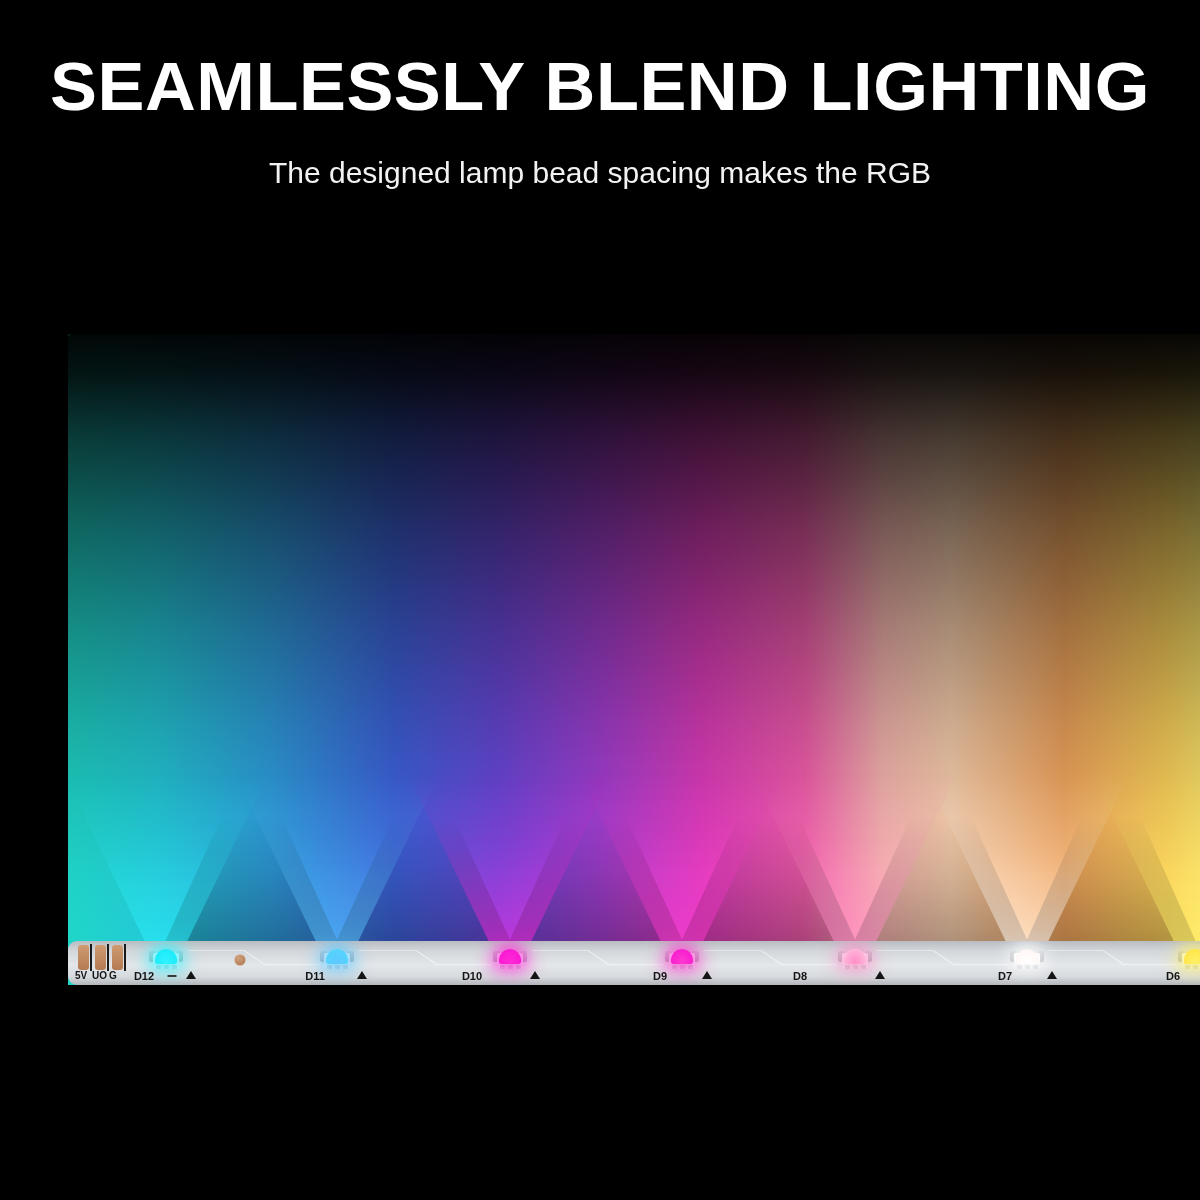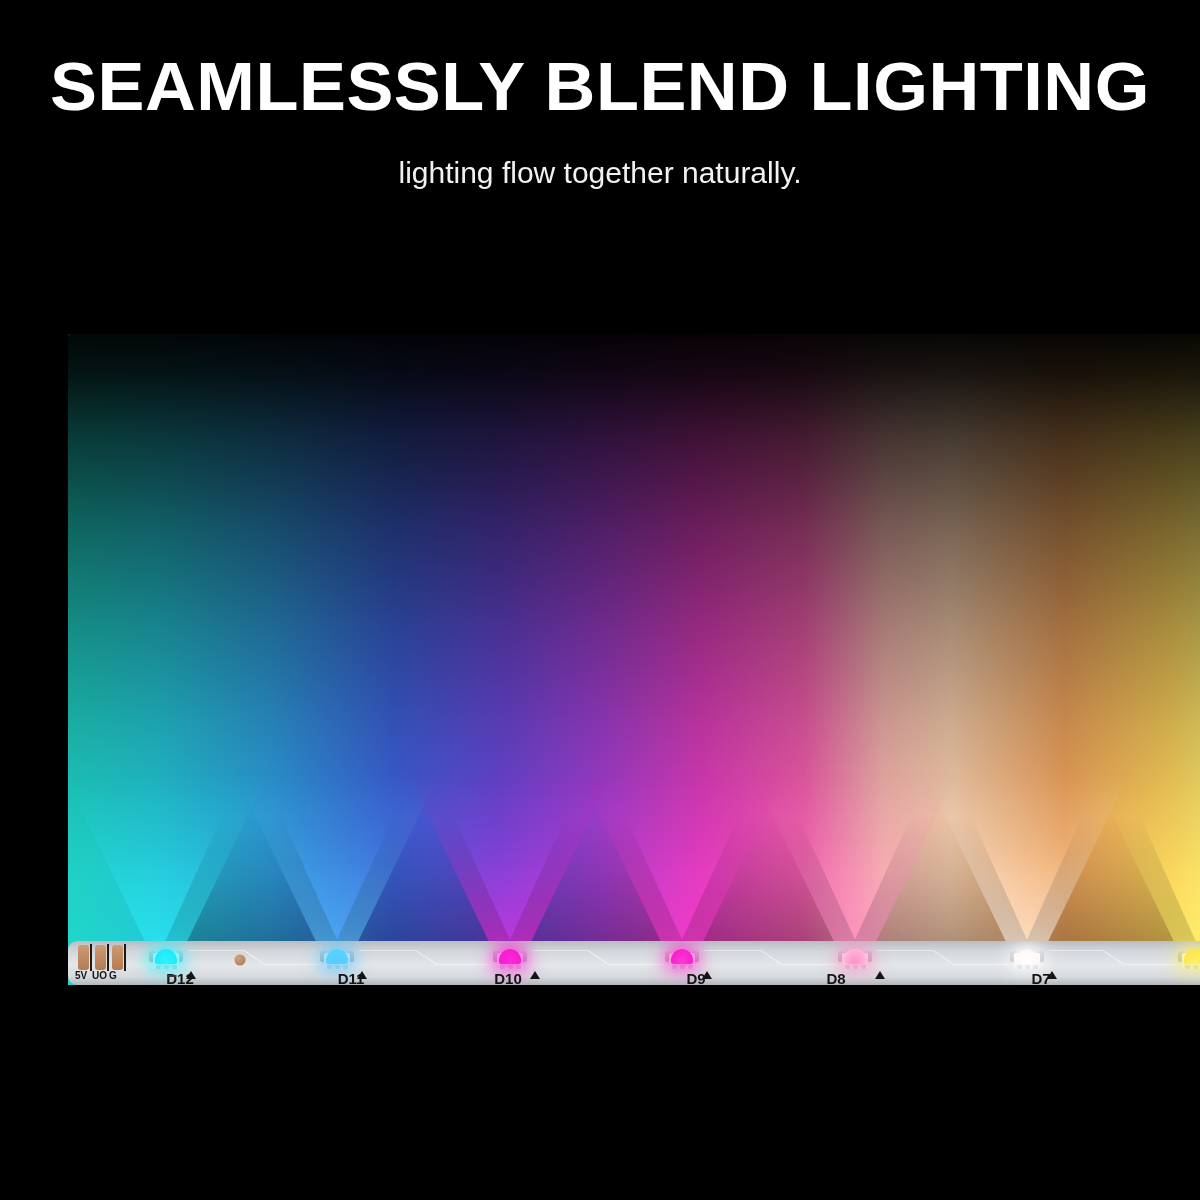"The designed lamp bead spacing" span.ln { html: none -> <span>The designed lamp bead spacing makes the RGB</span> }
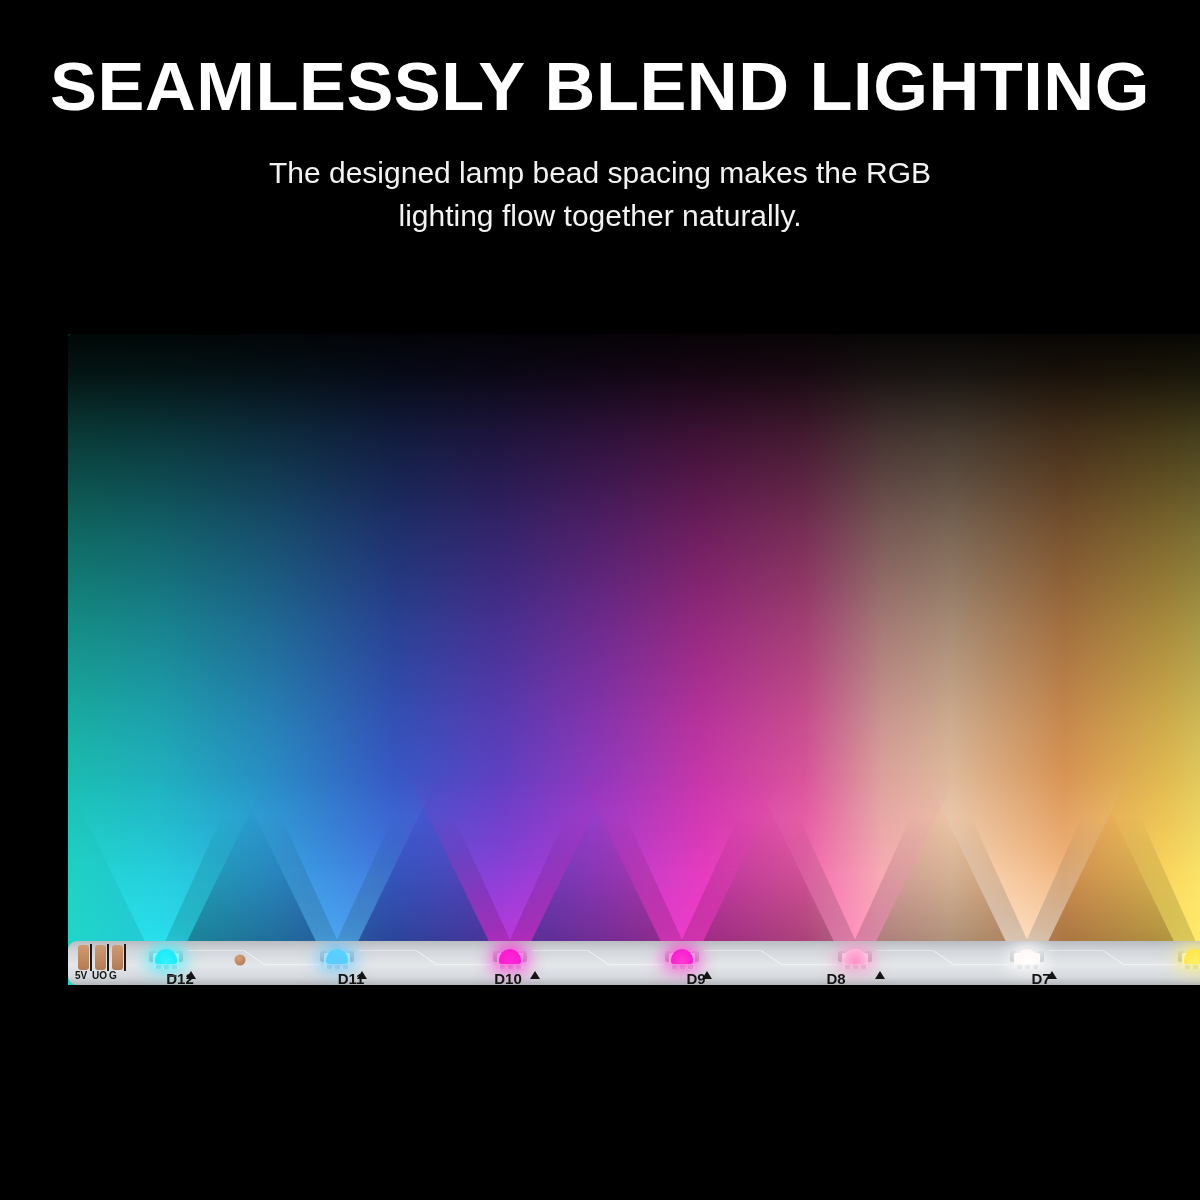"lighting flow together naturally." span.ln { html: <span>lighting flow together naturally.</span> -> none }
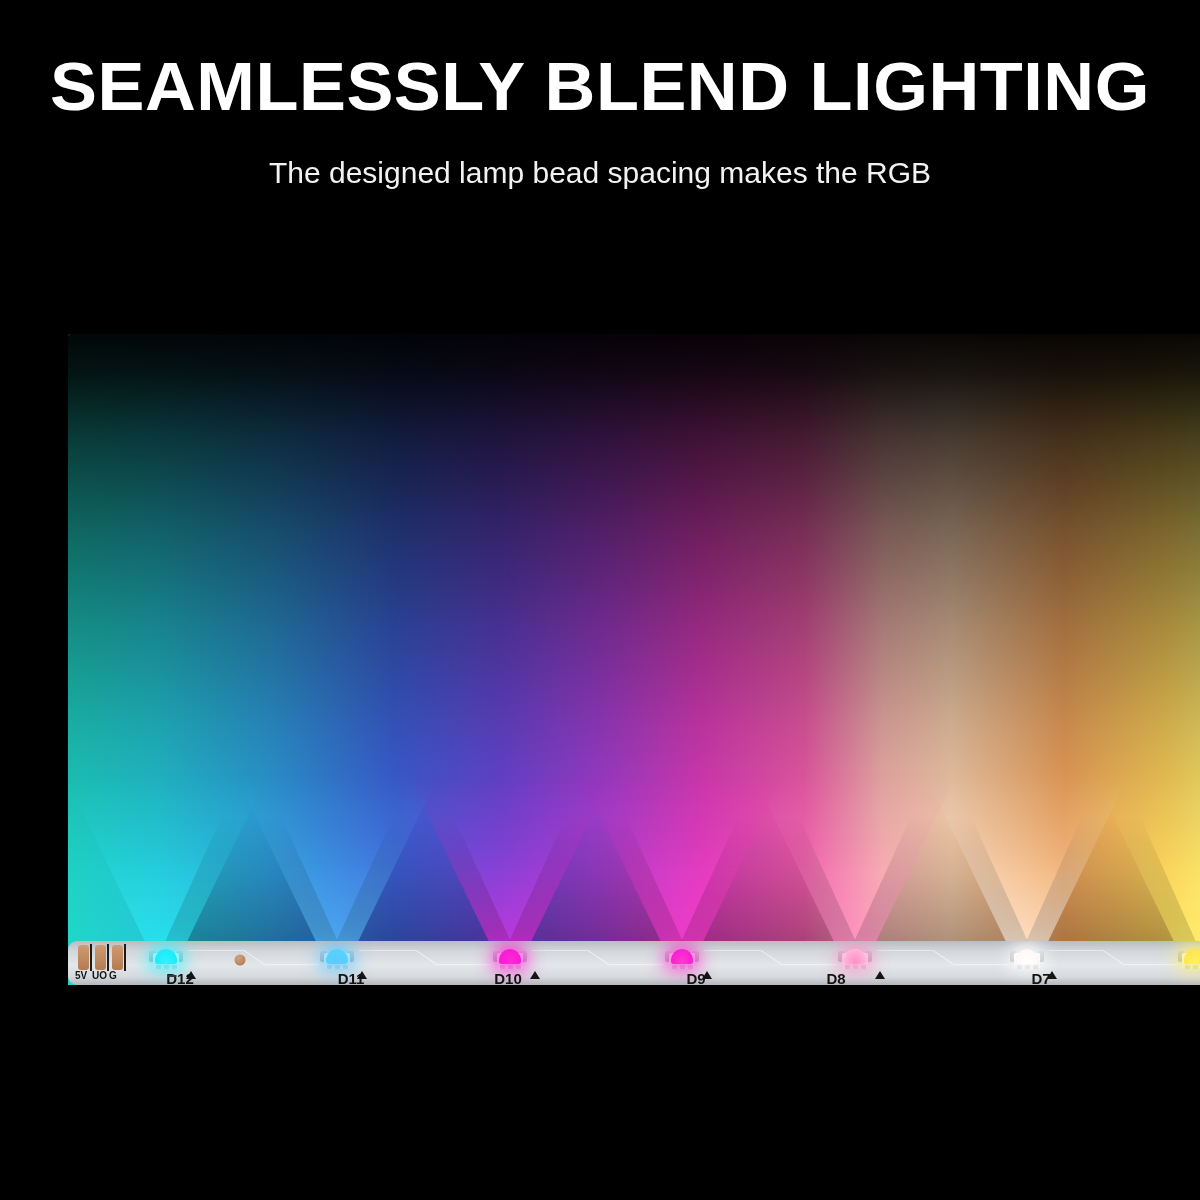"D12" .led-label { font-size: 15px -> 11px; margin-left: 36px -> none }
